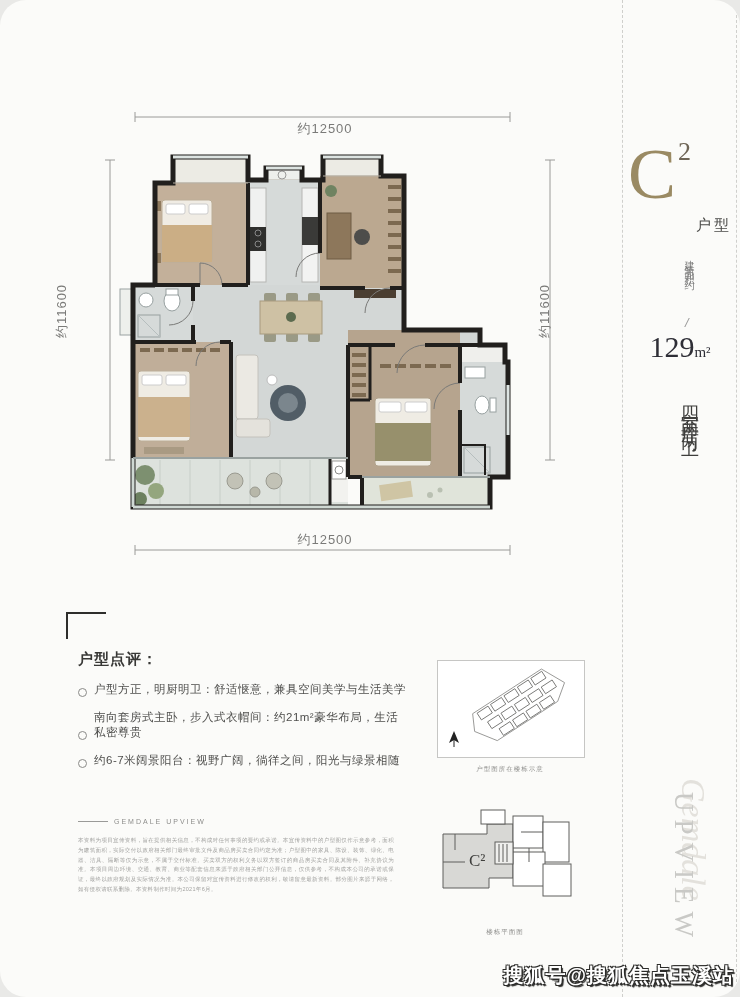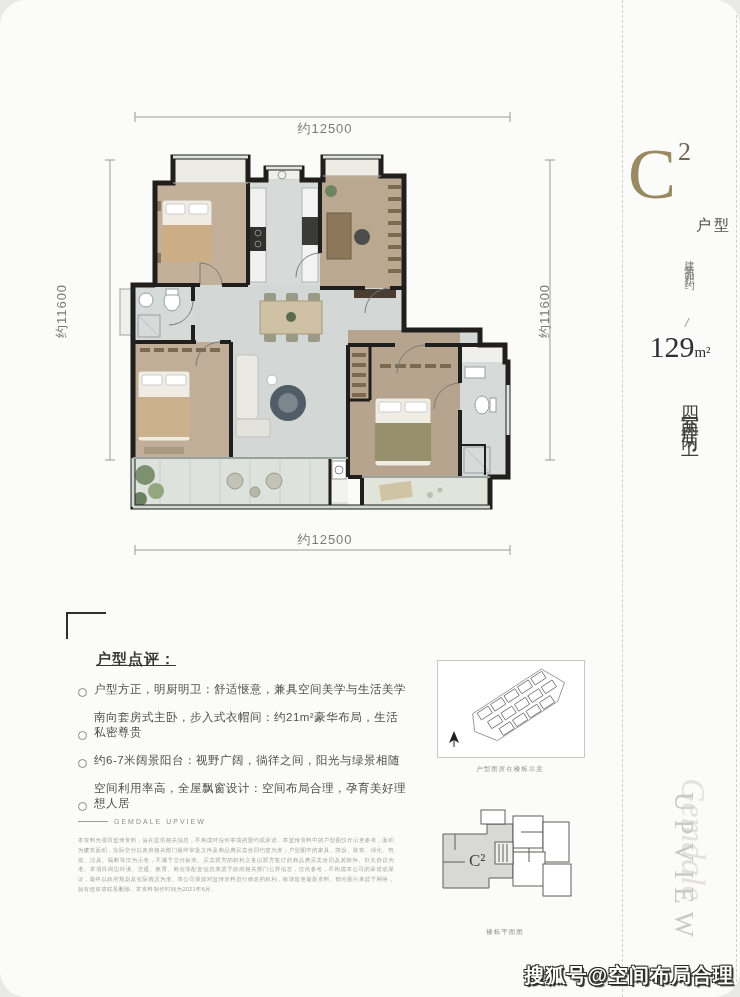"户型点评：" div.abs { left: 96px -> 78px; text-decoration: underline -> none }
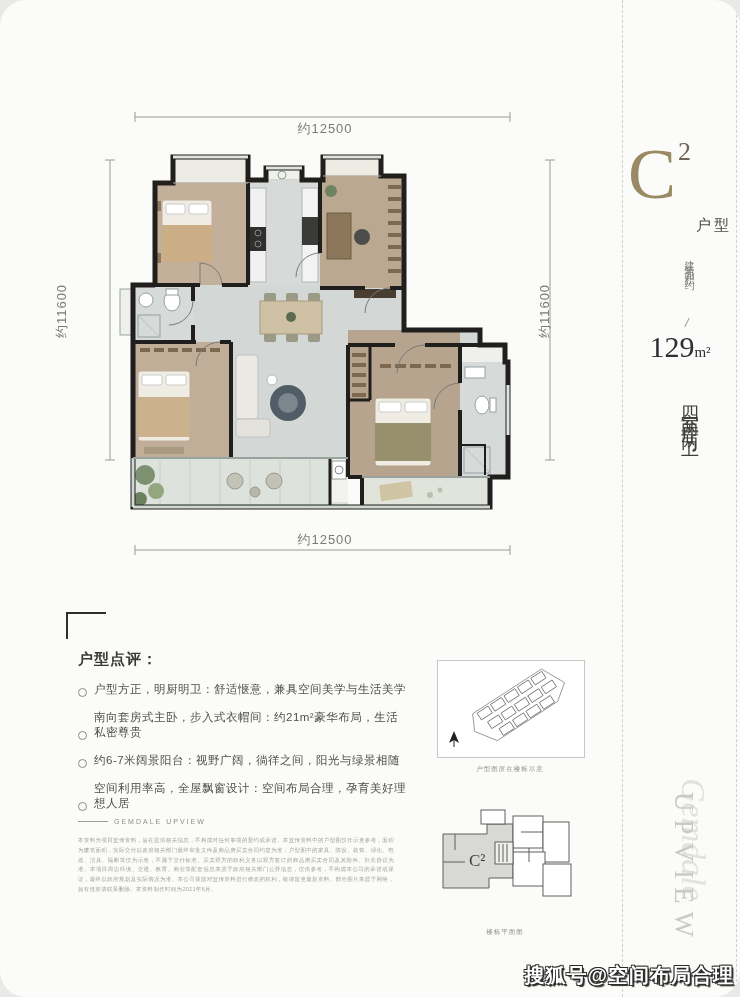"空间利用率高，全屋飘窗设计：空间布局合理，孕育美好理想人居" div.bullet-row { html: <div> <span></span> <span>空间利用率高，全屋飘窗设计：空间布局合理，孕育美好理想人居</span> </div> -> none }
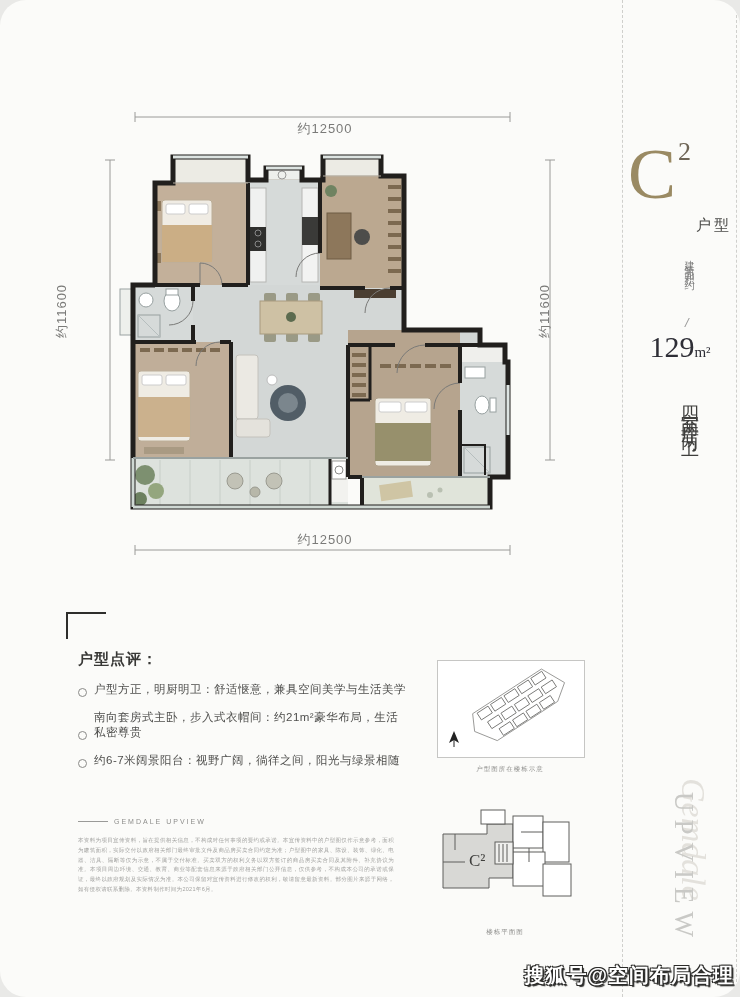"搜狐号@空间布局合理" div.abs { text: @空间布局合理 -> @搜狐焦点玉溪站 }
